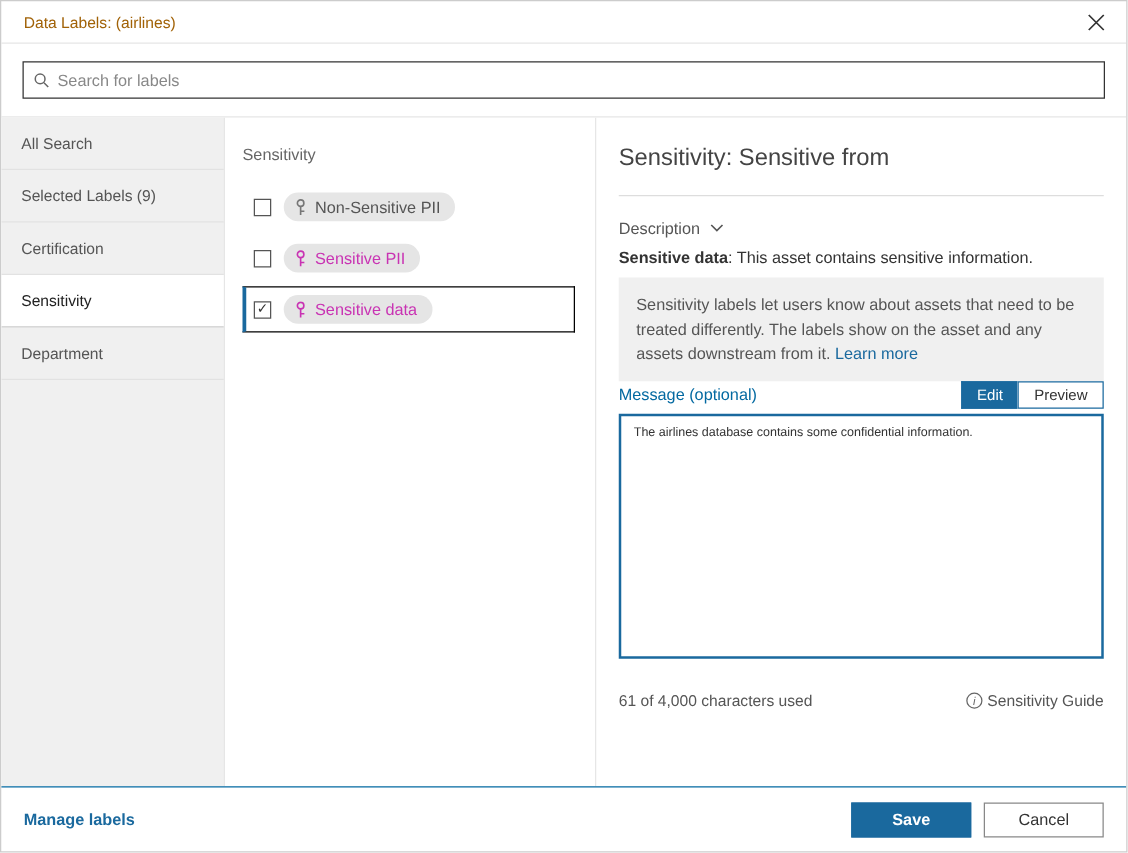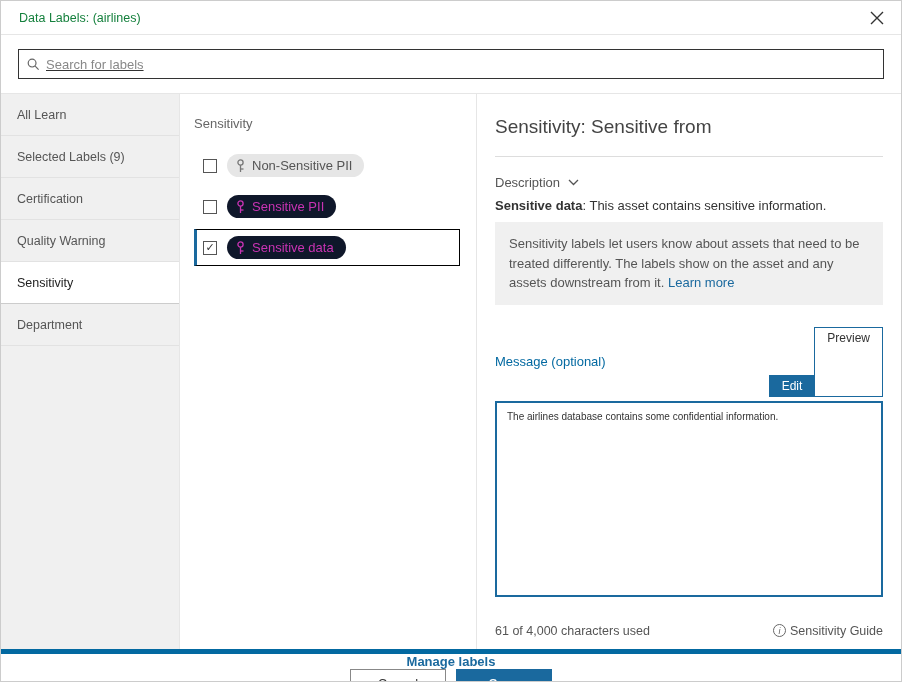"Data Labels: (airlines)" .title-bar-text { color: #15803d -> #a16207 }
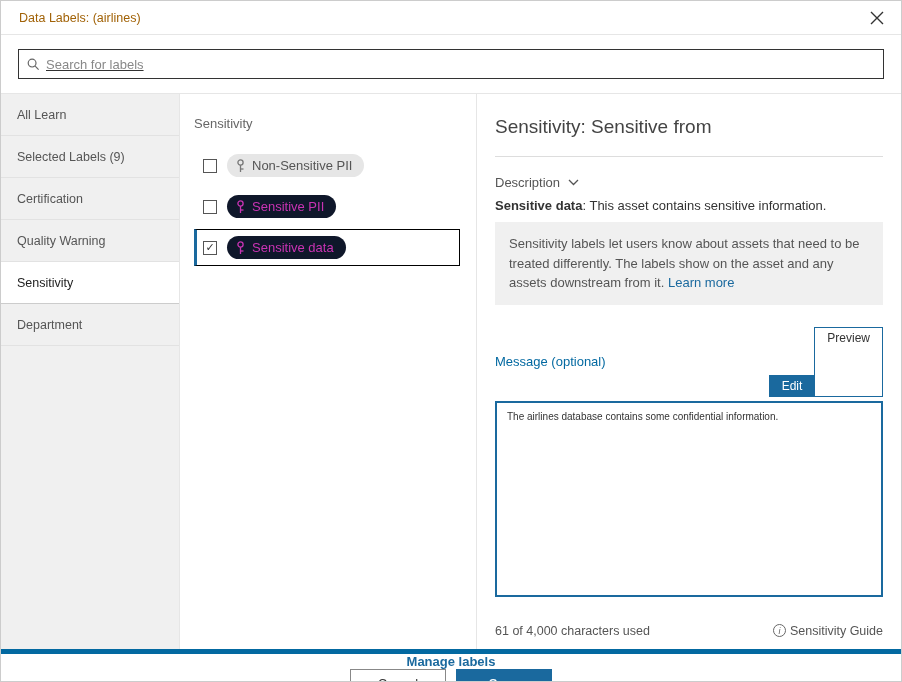"Search for labels" .search-input { text-decoration: underline -> none }
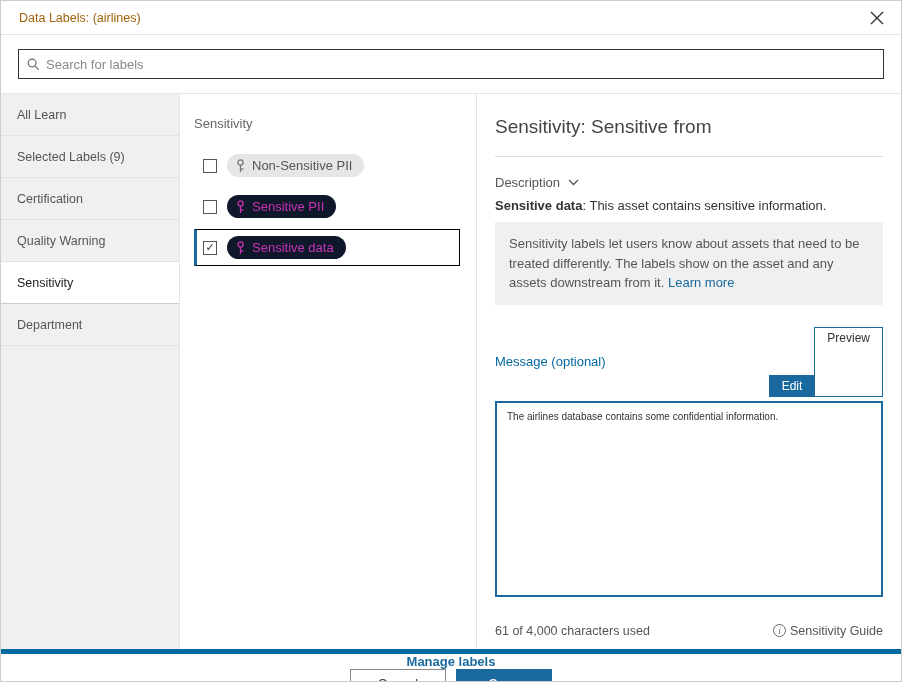"All Learn" span { text: Learn -> Search }
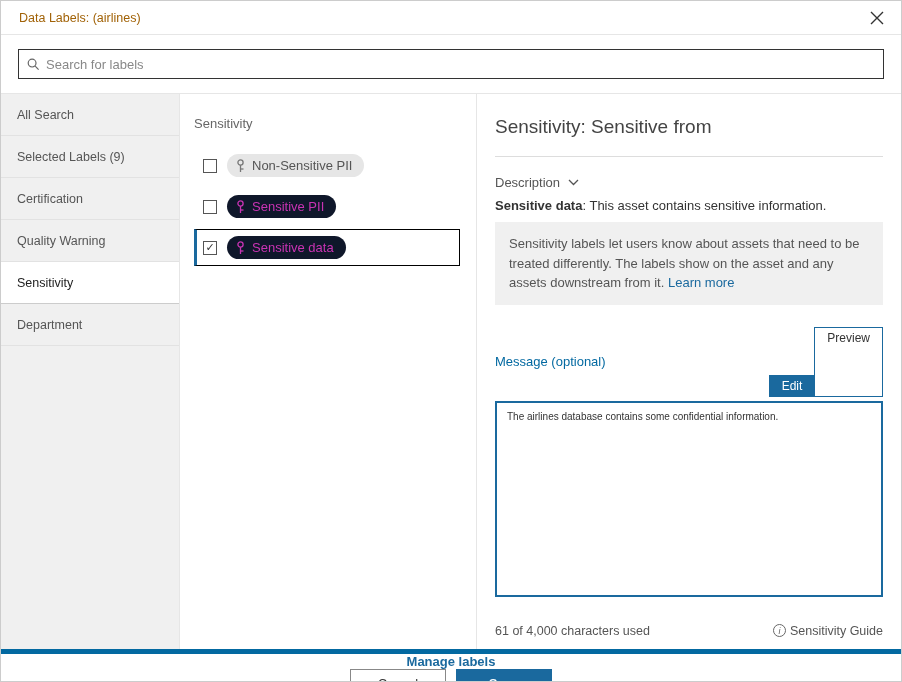"Sensitive PII" .pill.pink { background: #0f172a -> #e5e5e5 }
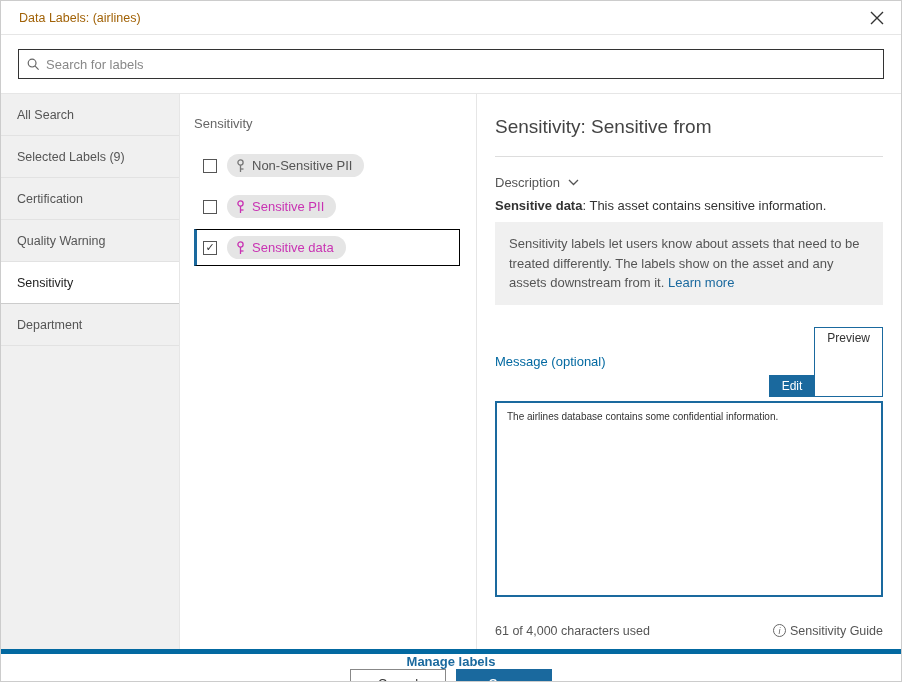"Quality Warning" div.sidebar-item { html: <div> <span>Quality Warning</span> </div> -> none }
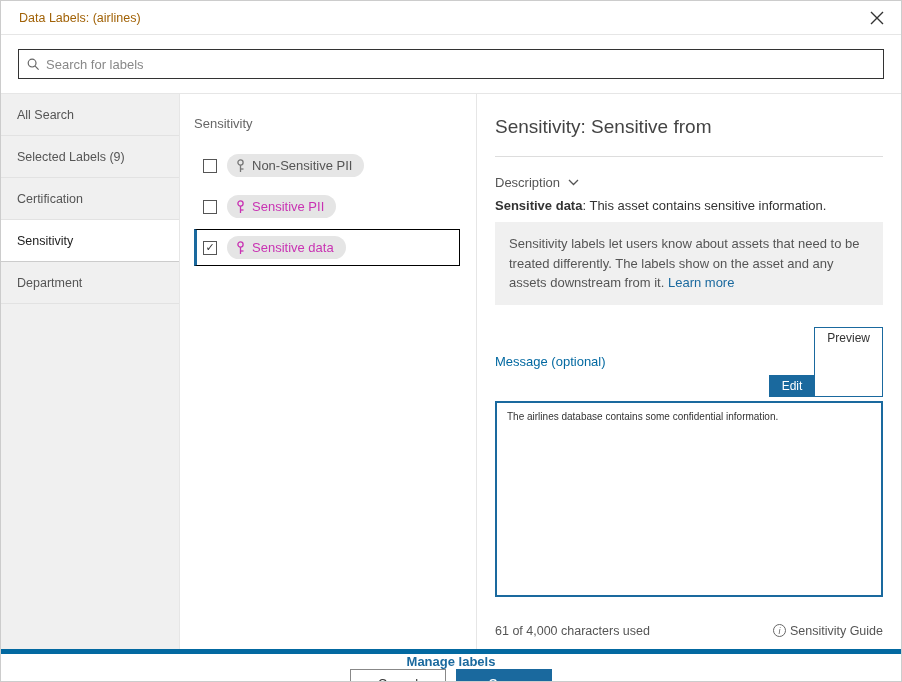"Sensitivity labels let users know" .info-box { margin-bottom: 22px -> none }
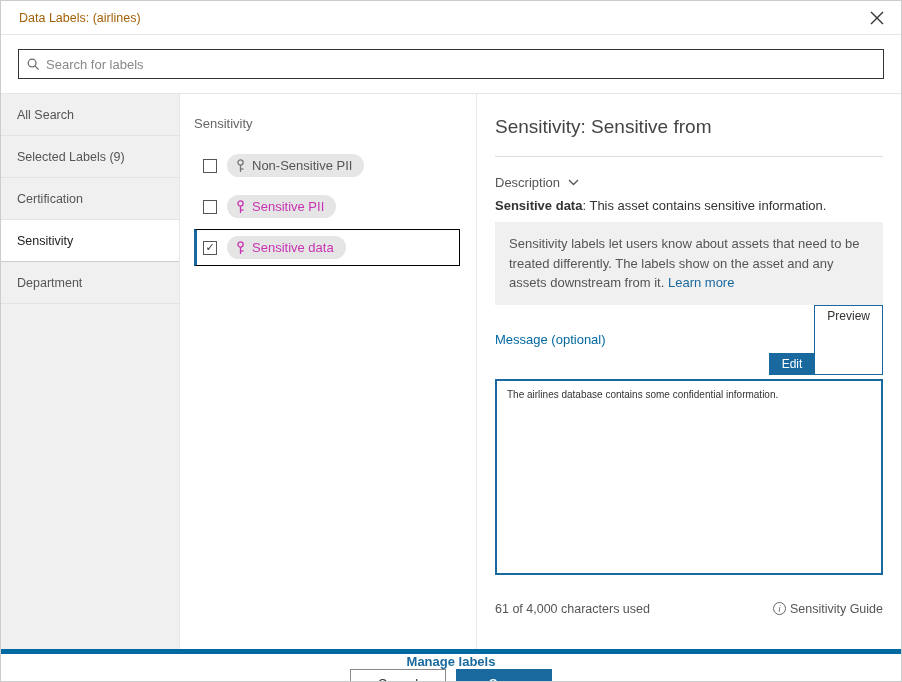"Edit" .tab.active { margin-top: 48px -> none }
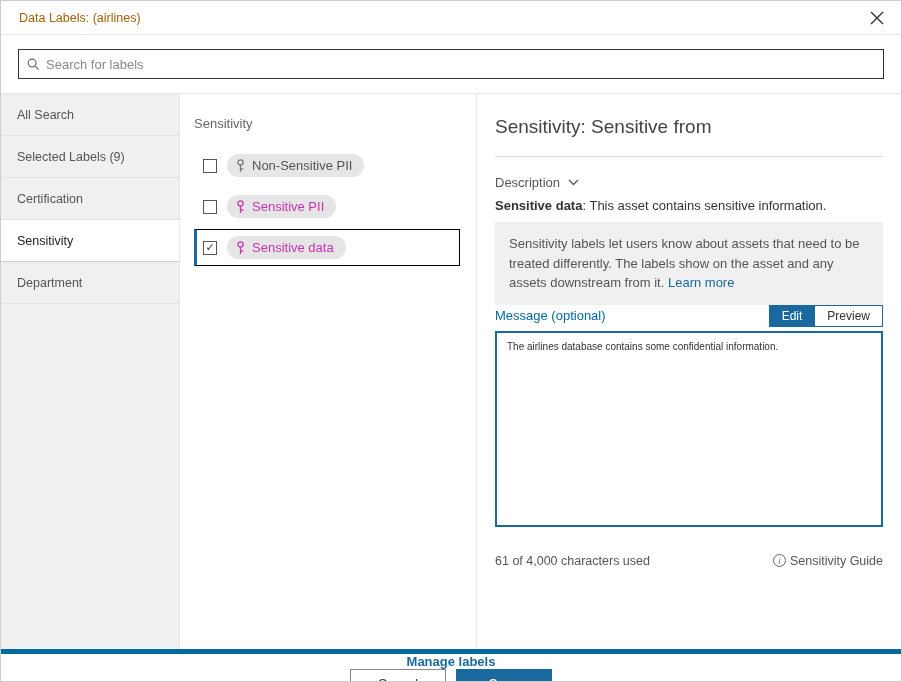"Manage labels" .footer { border-top: 5px solid #0369a1 -> 1px solid #0369a1; flex-direction: column -> none; height: 32px -> 52px }
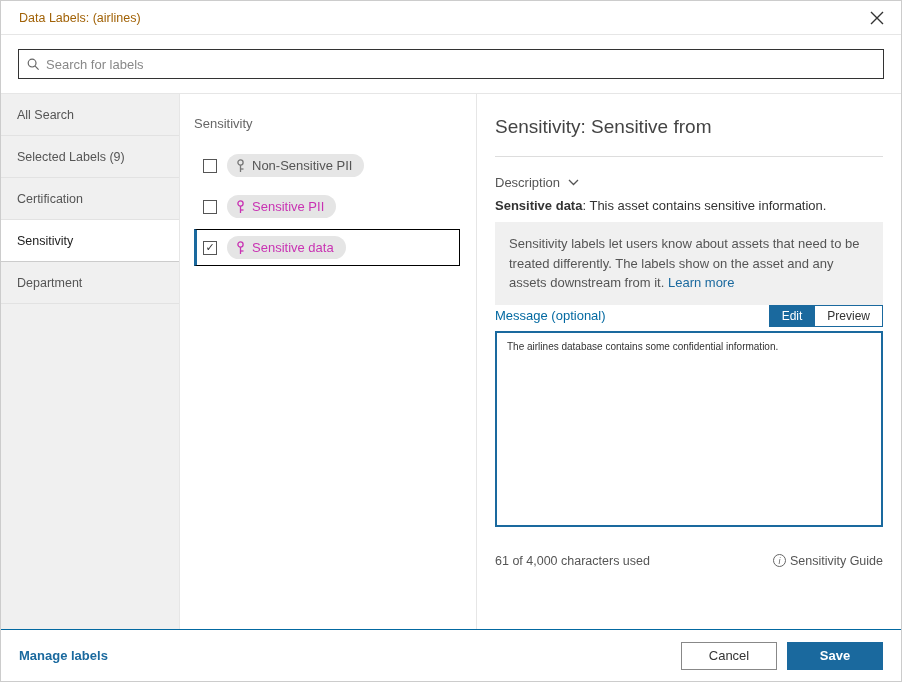"Cancel" div.btn { order: before "Save" -> after "Save" }
